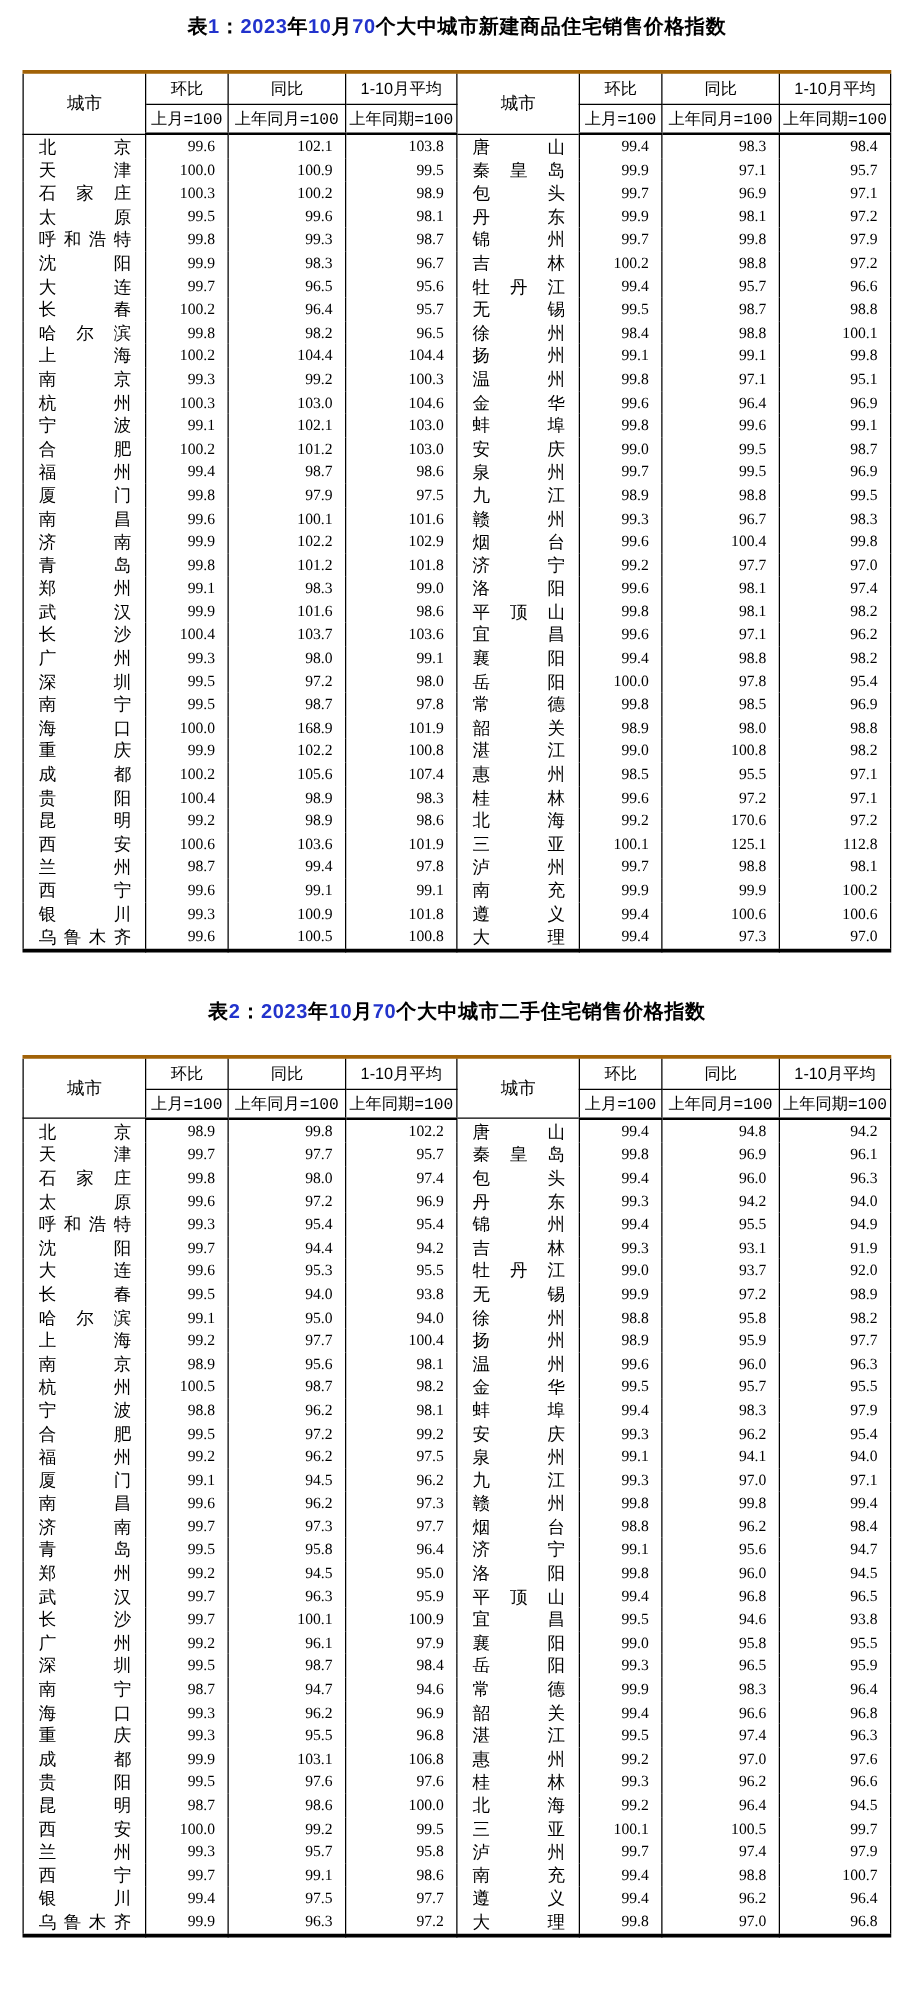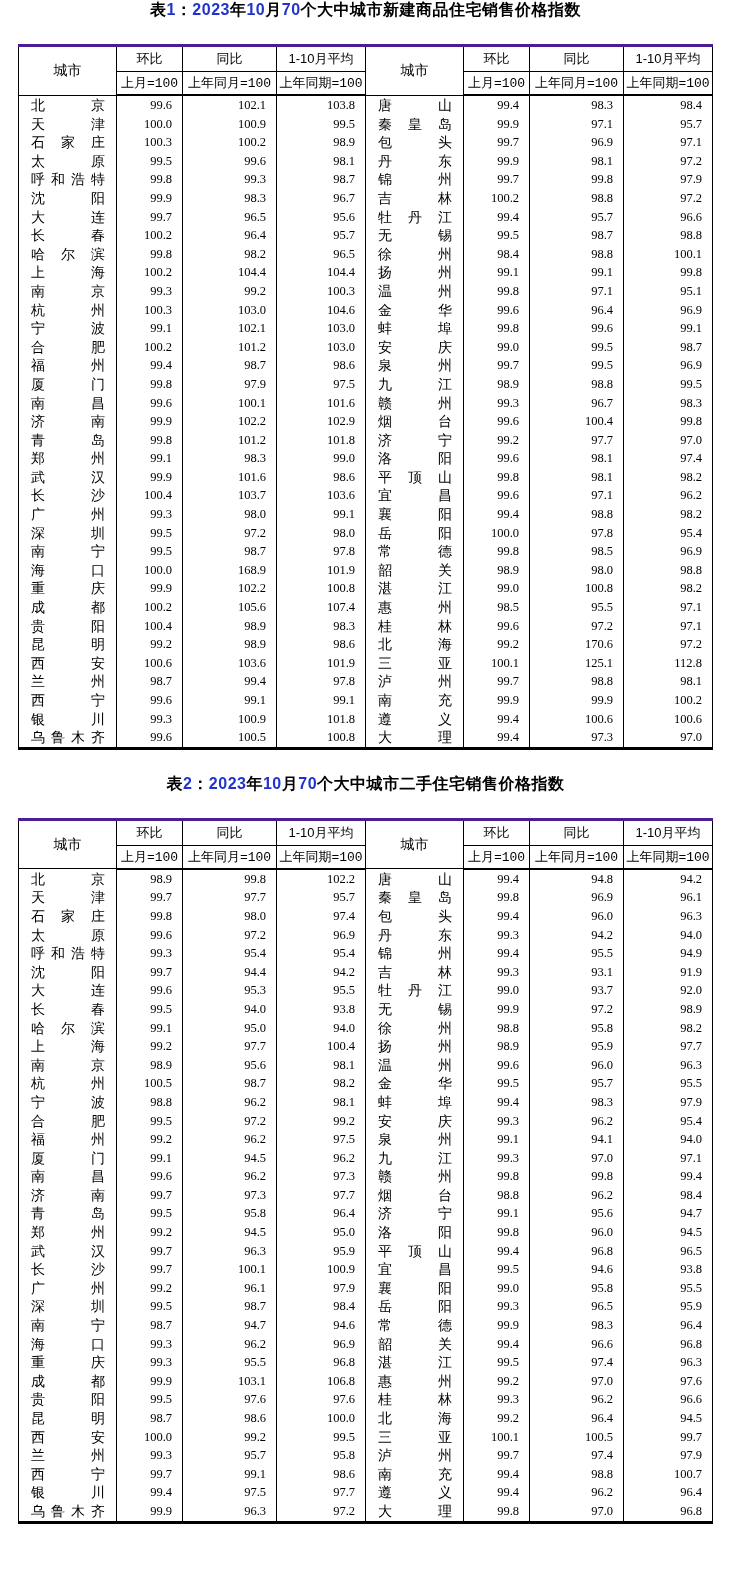"表1：2023年10月70个大中城市新建商品住宅销售价格指数" .doc-title { padding-top: none -> 12px }
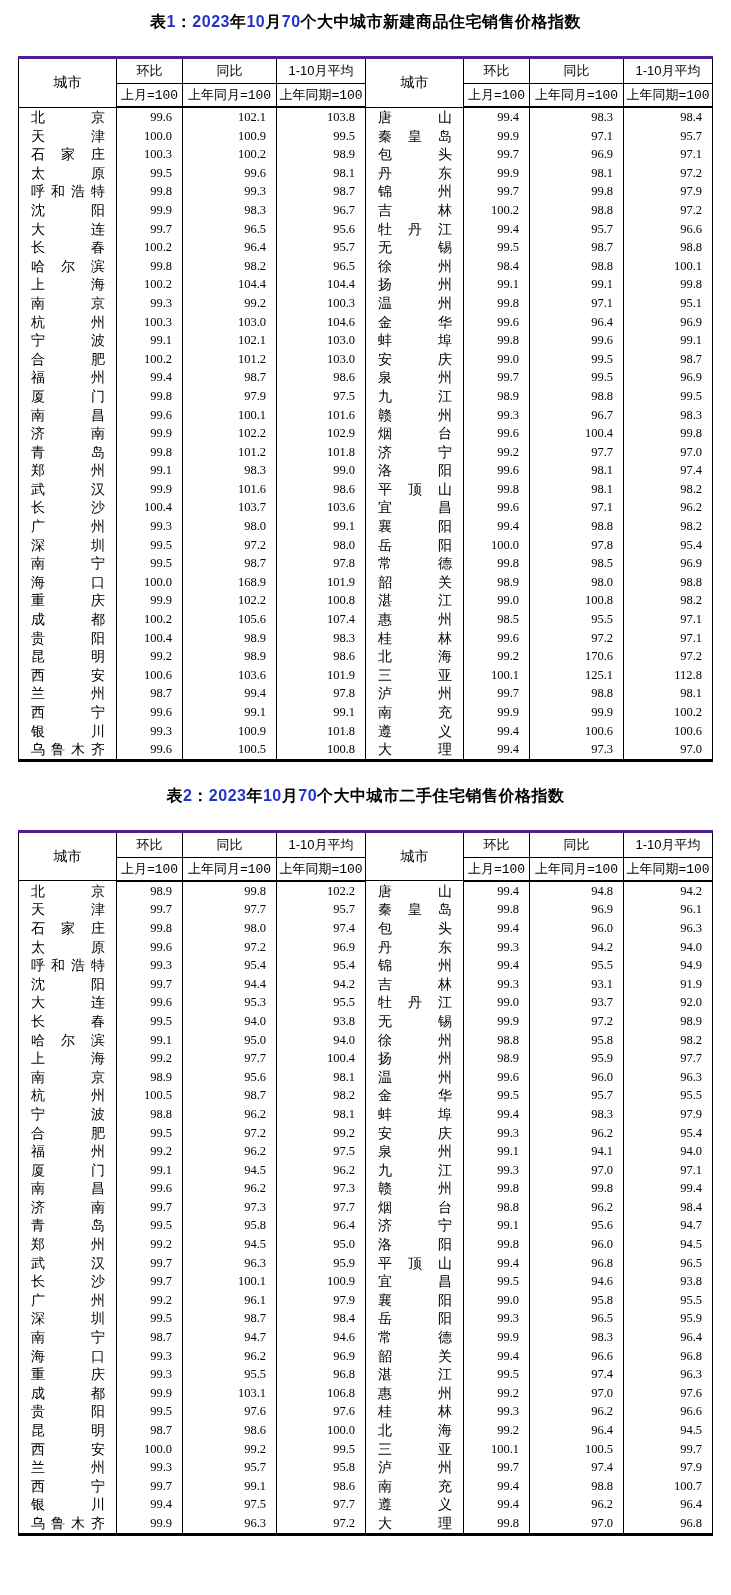"城市" table.idx-table { border-top: 3px solid #4c1d95 -> 3px solid #a16207; margin: 24px auto 0 auto -> 24px auto 14px auto }
